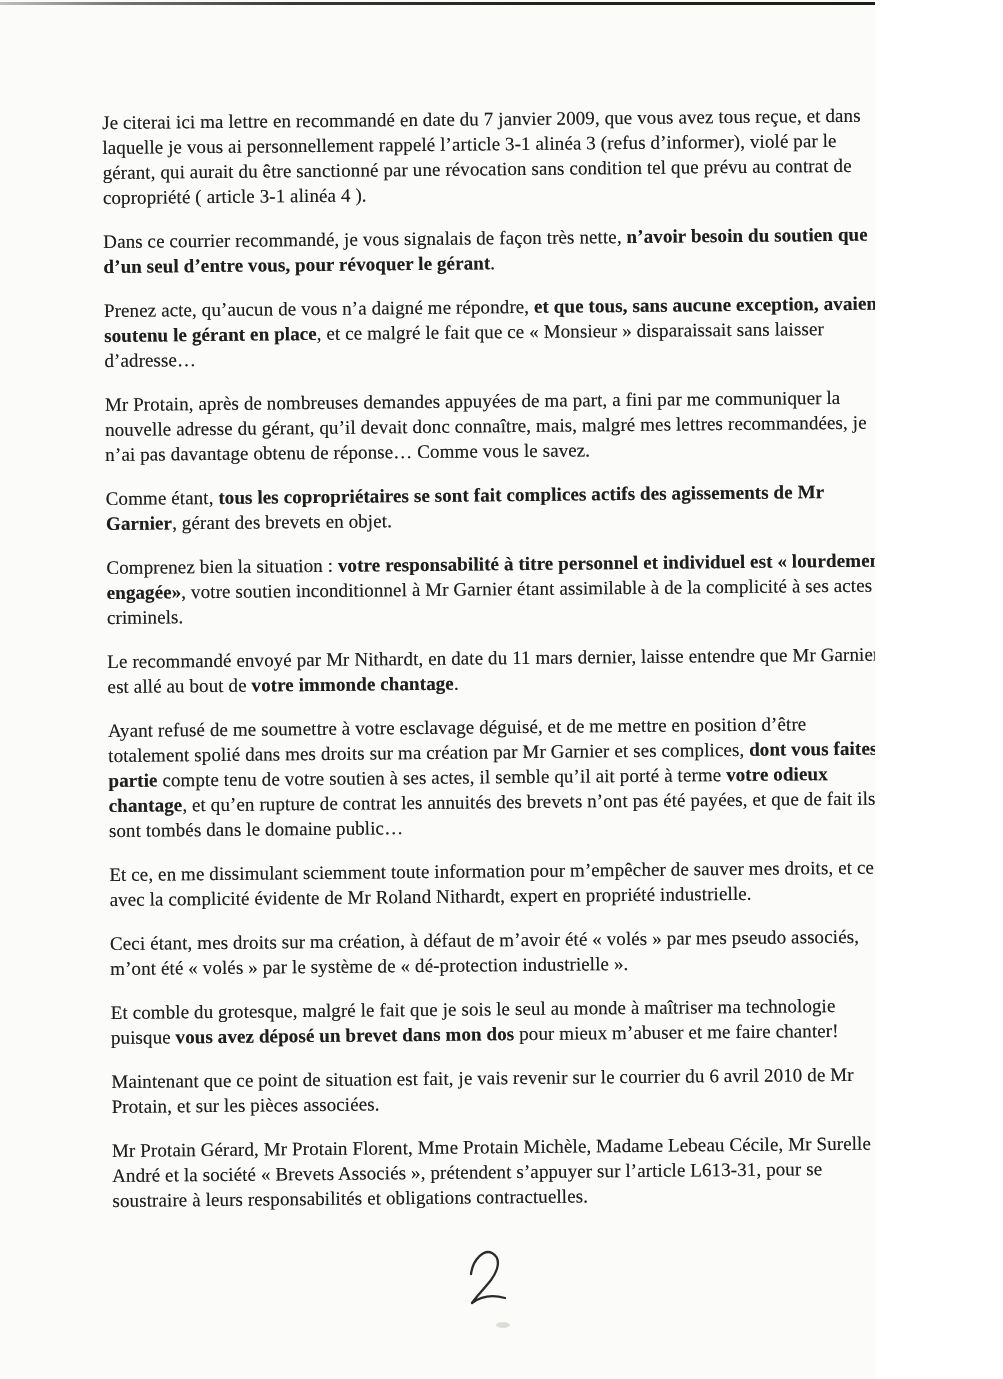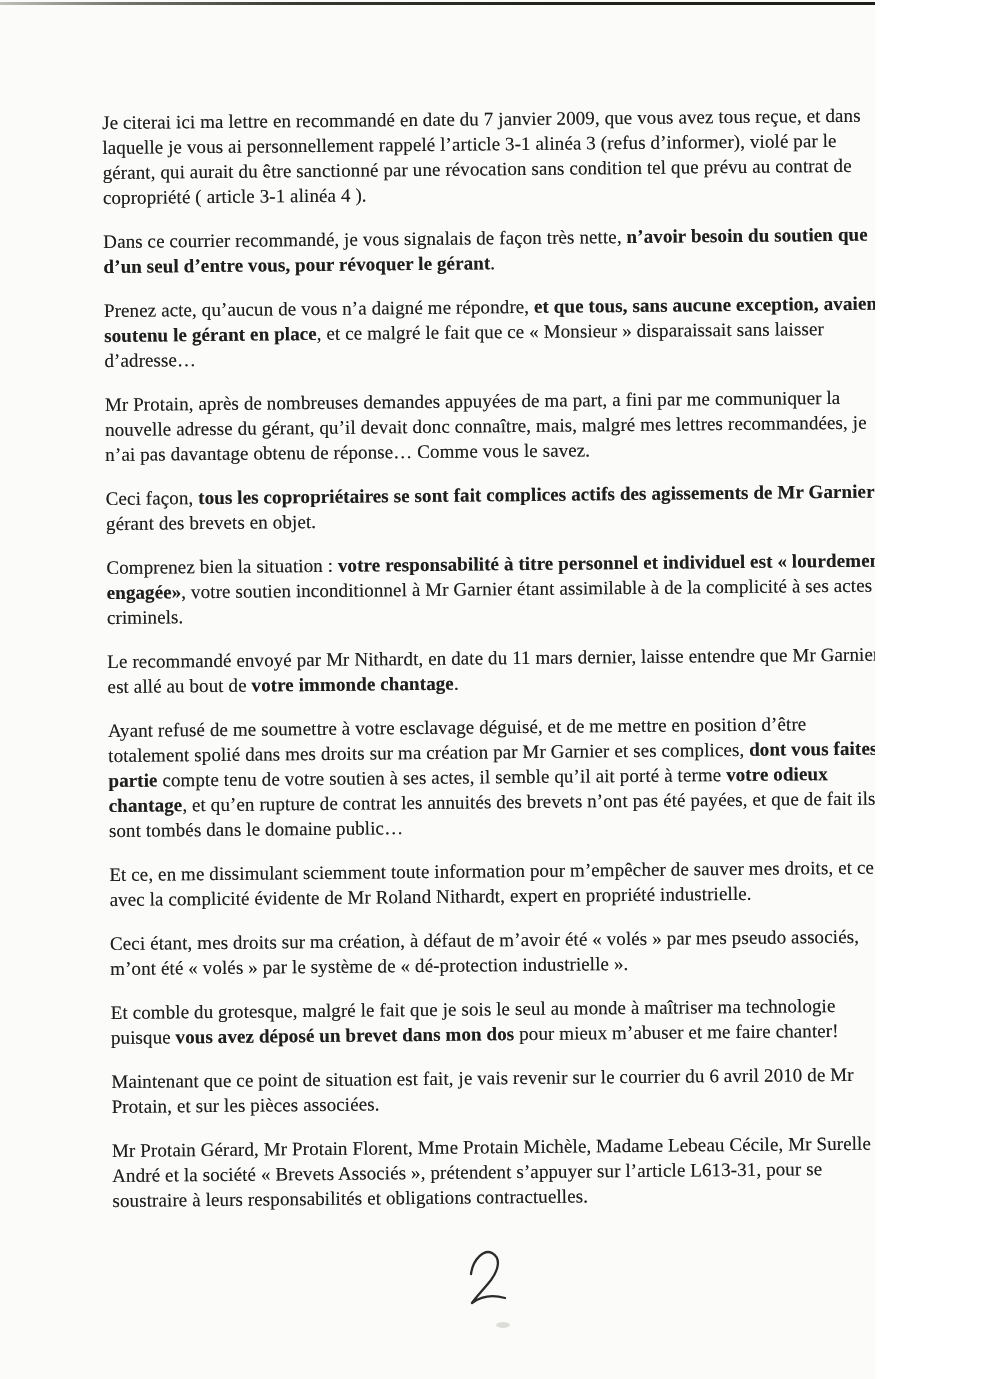"Ceci façon," span { text: Ceci façon -> Comme étant }
